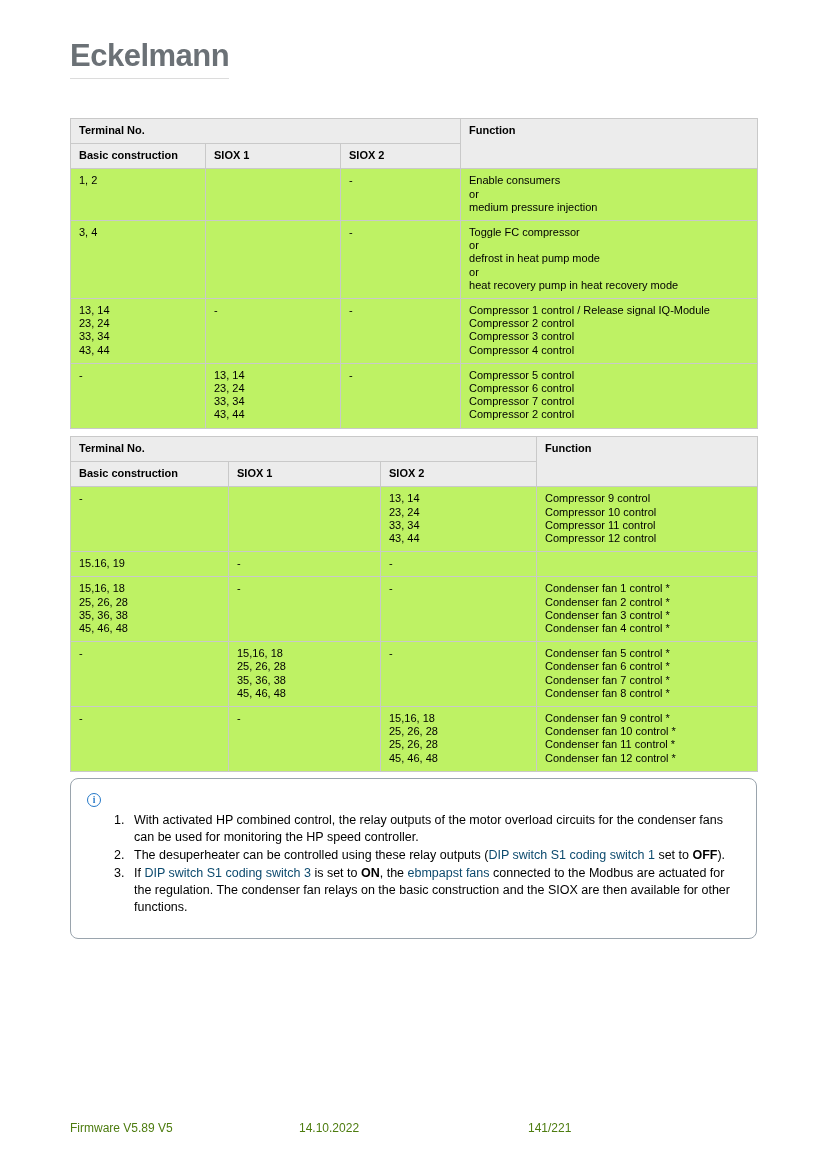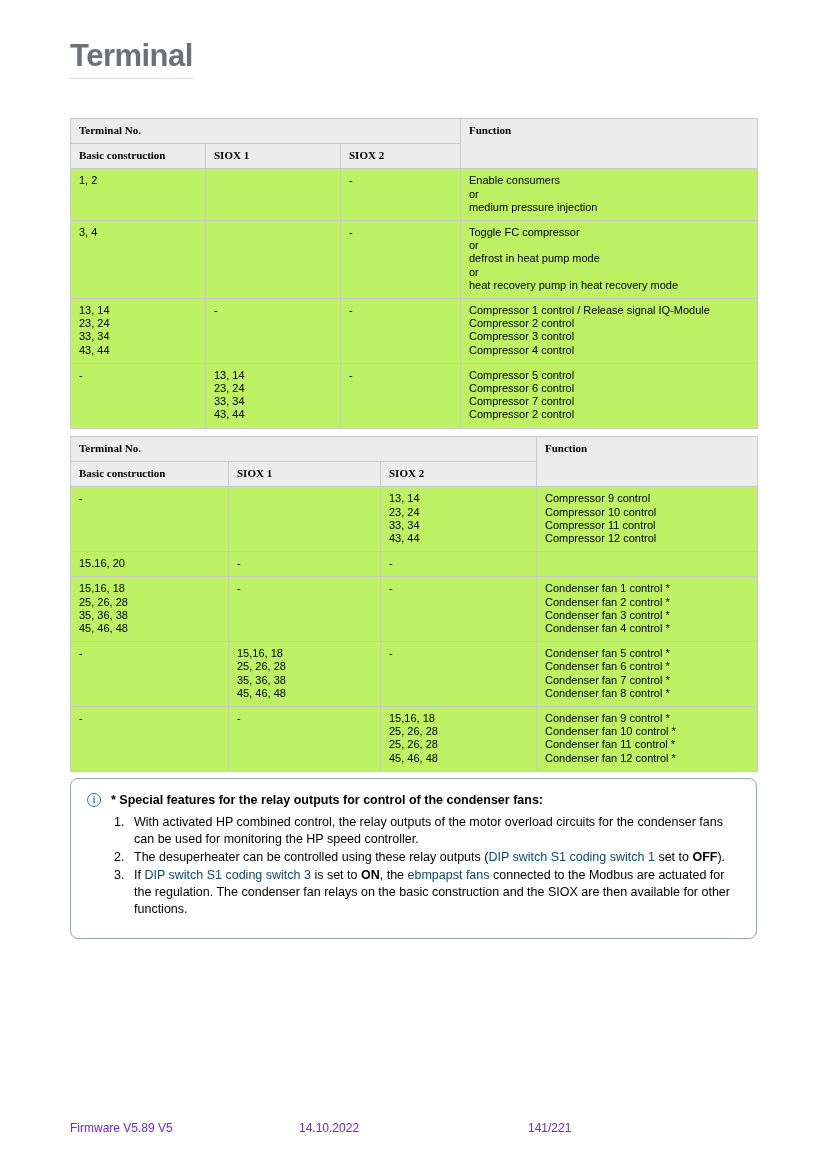"Terminal" div.logo { text: Terminal -> Eckelmann }
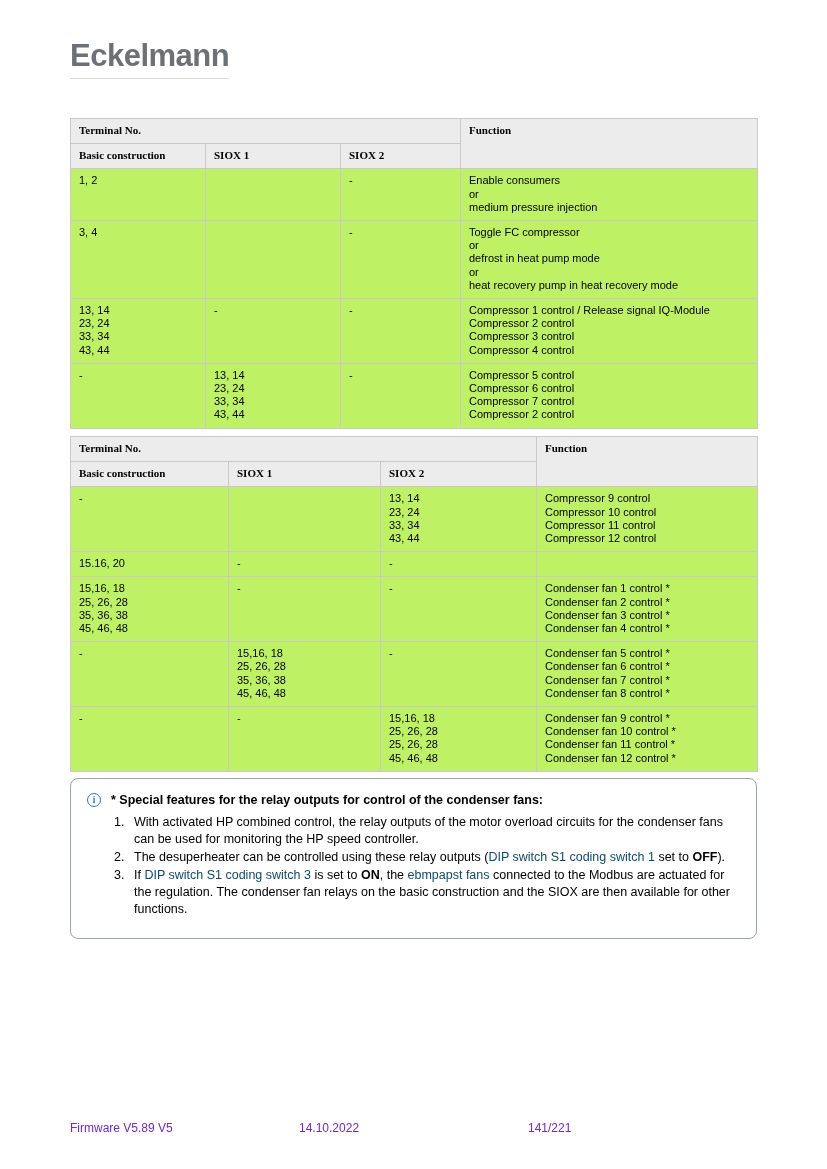"Terminal No." table.t th { font-family: Liberation Serif, serif -> none }
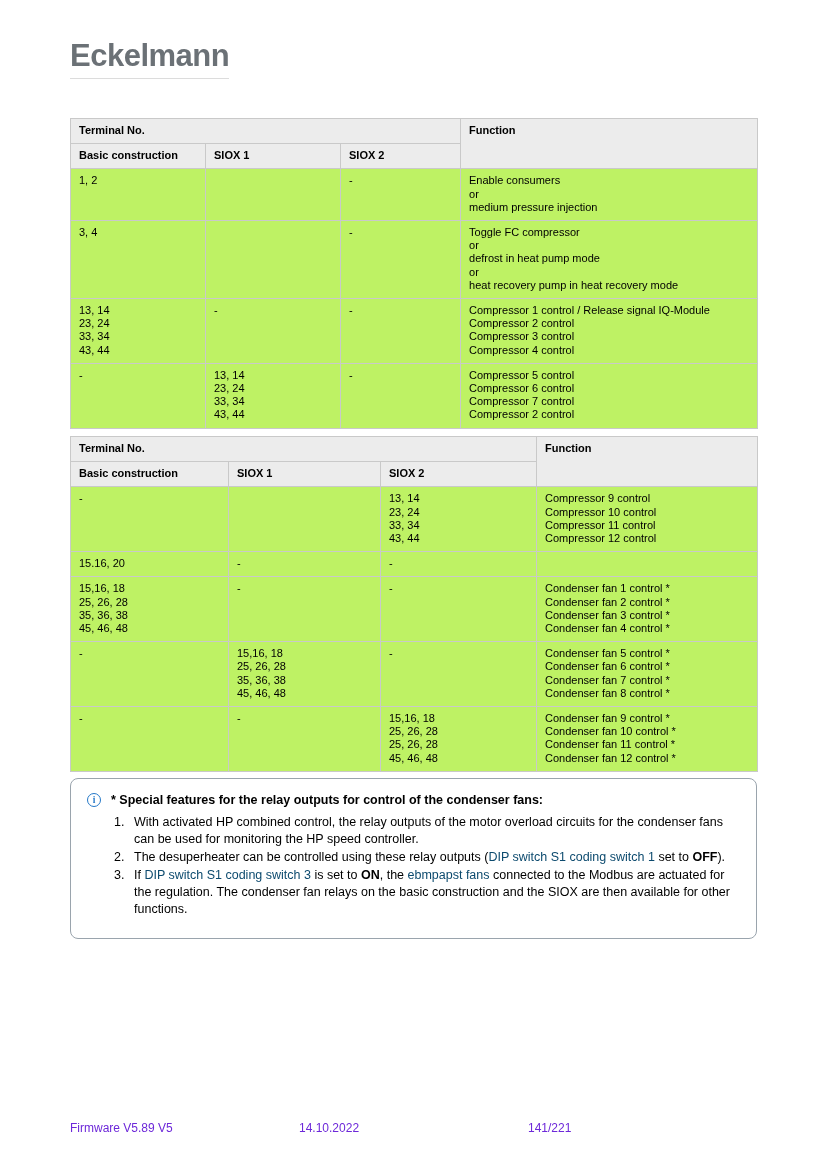"15.16, 20" td { text: 20 -> 19 }
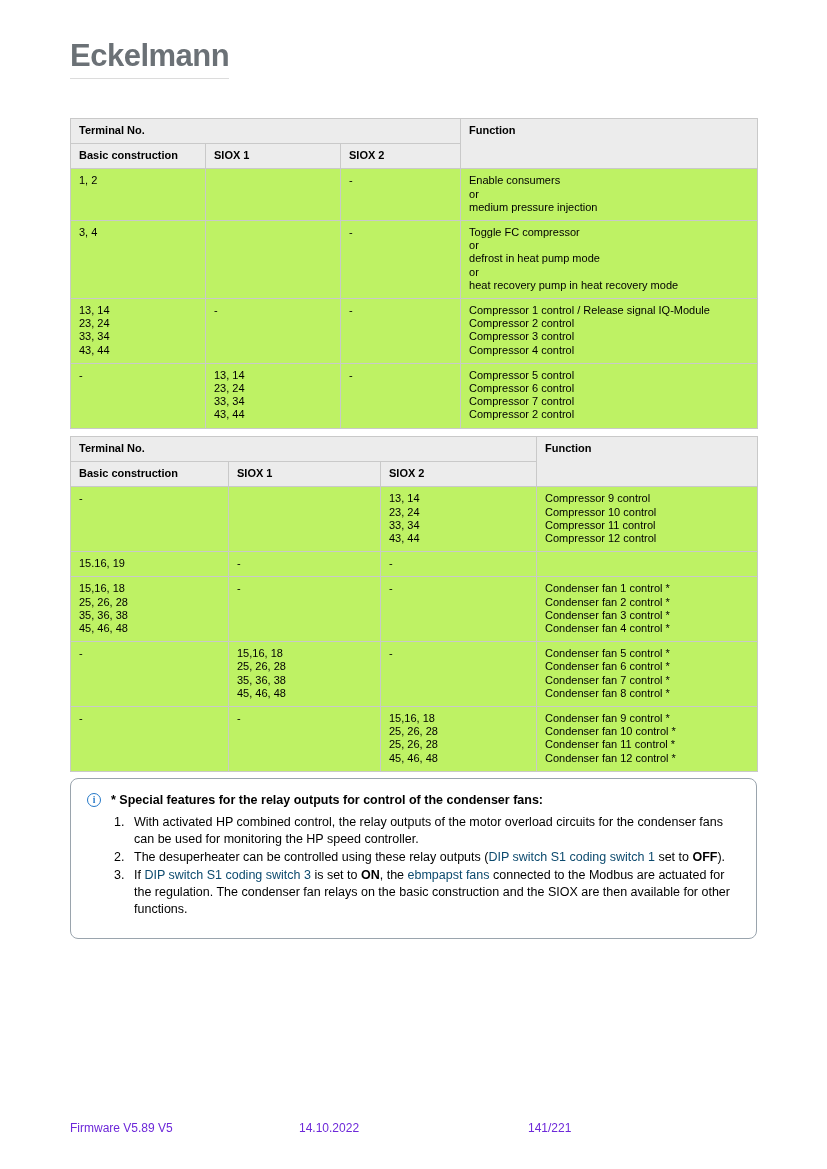"* Special features for the" span.note-title { html: <span>* Special features for the relay outputs for control of the condenser fans:</span> -> none }
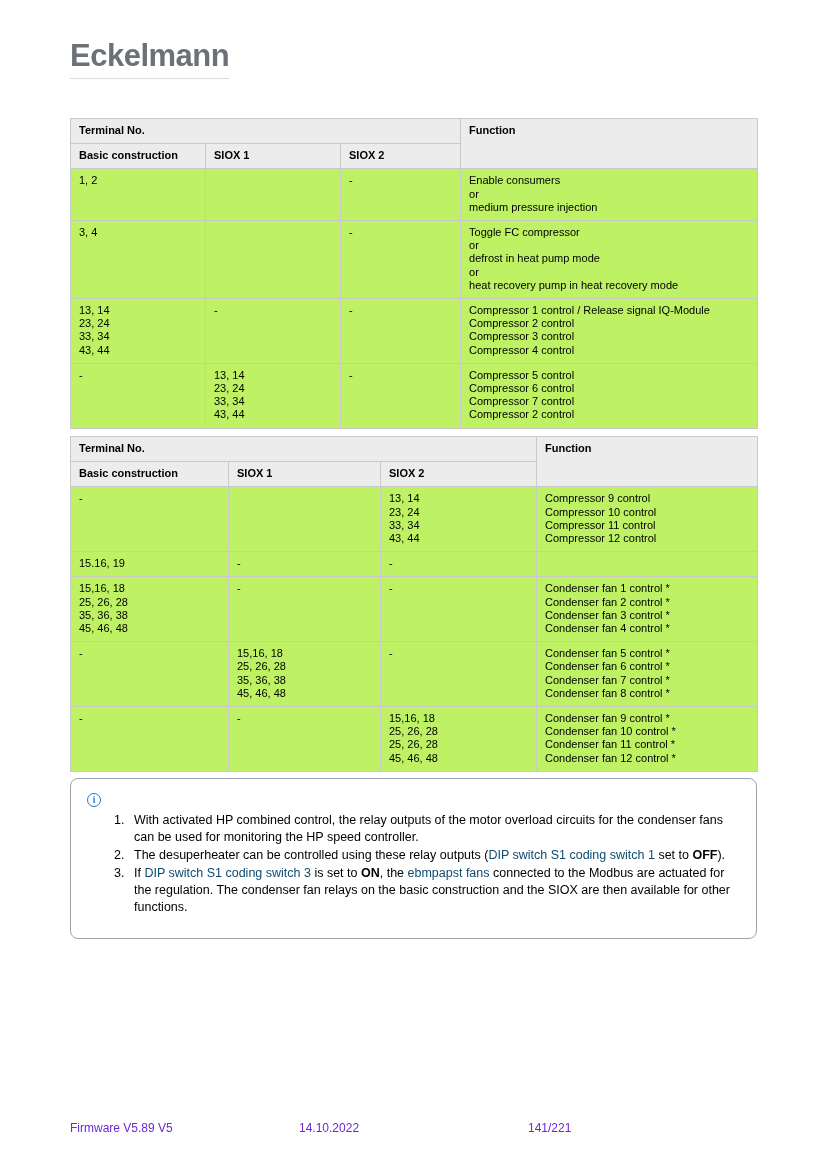"Firmware V5.89 V5" .footer { color: #6d28d9 -> #4d7c0f }
